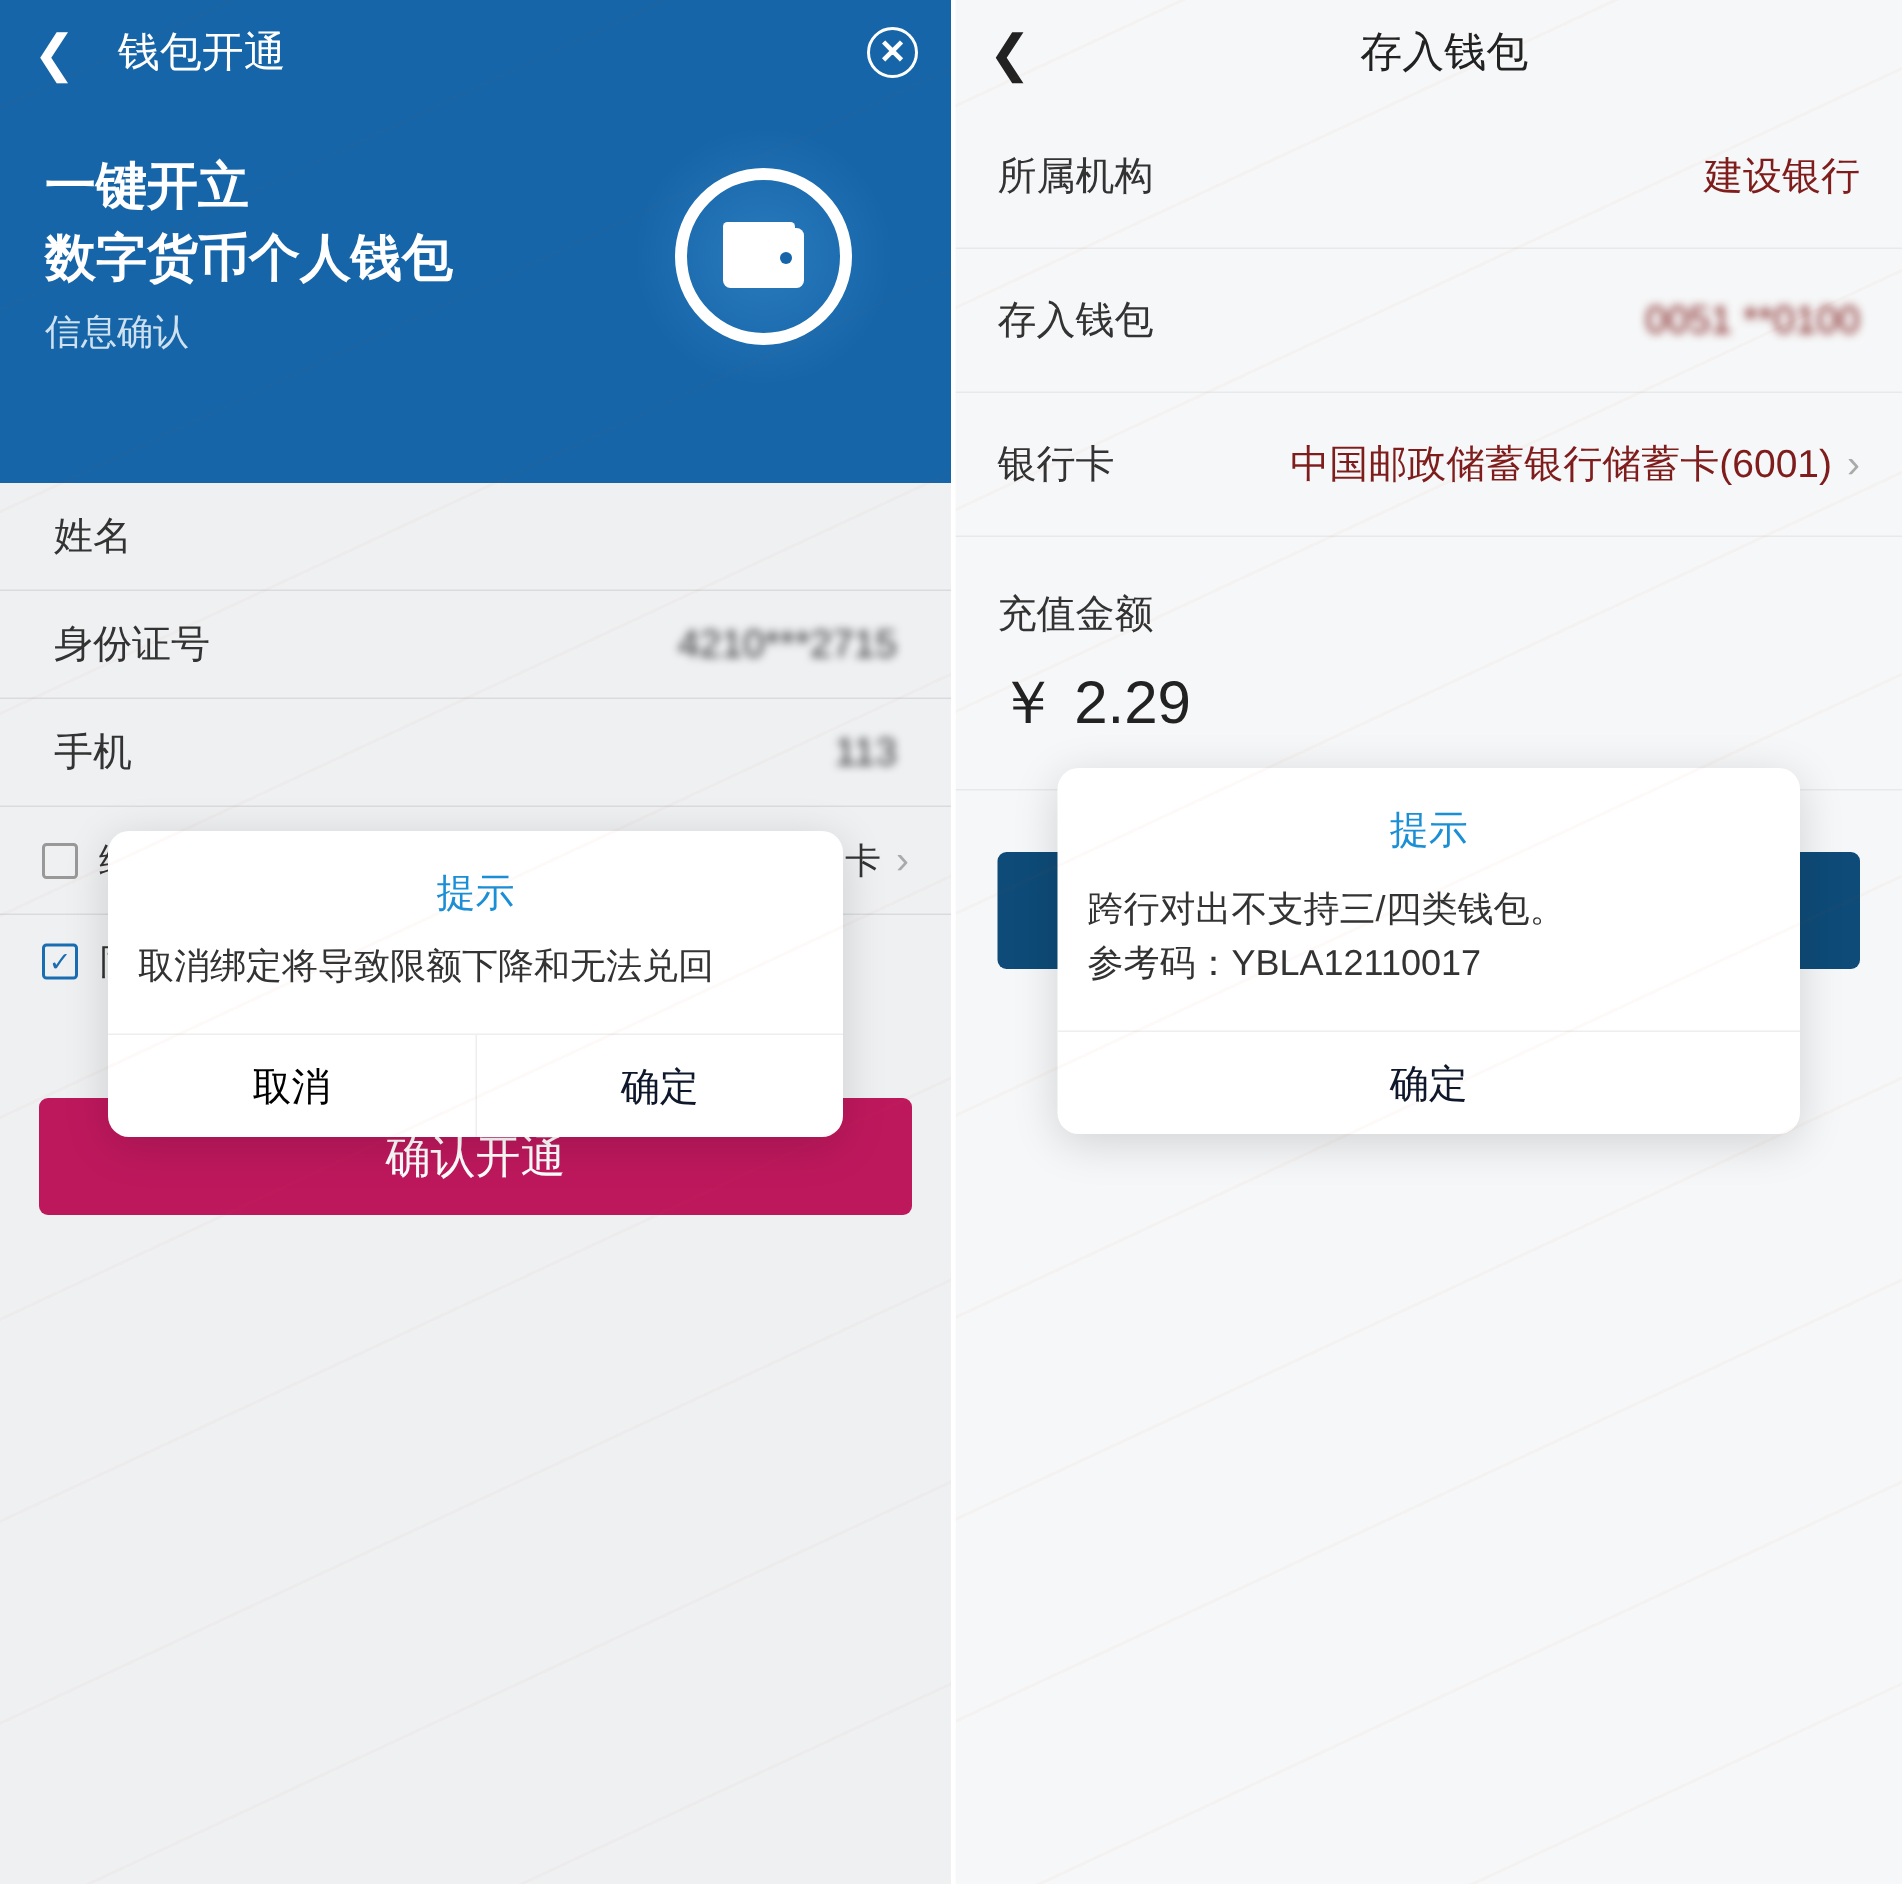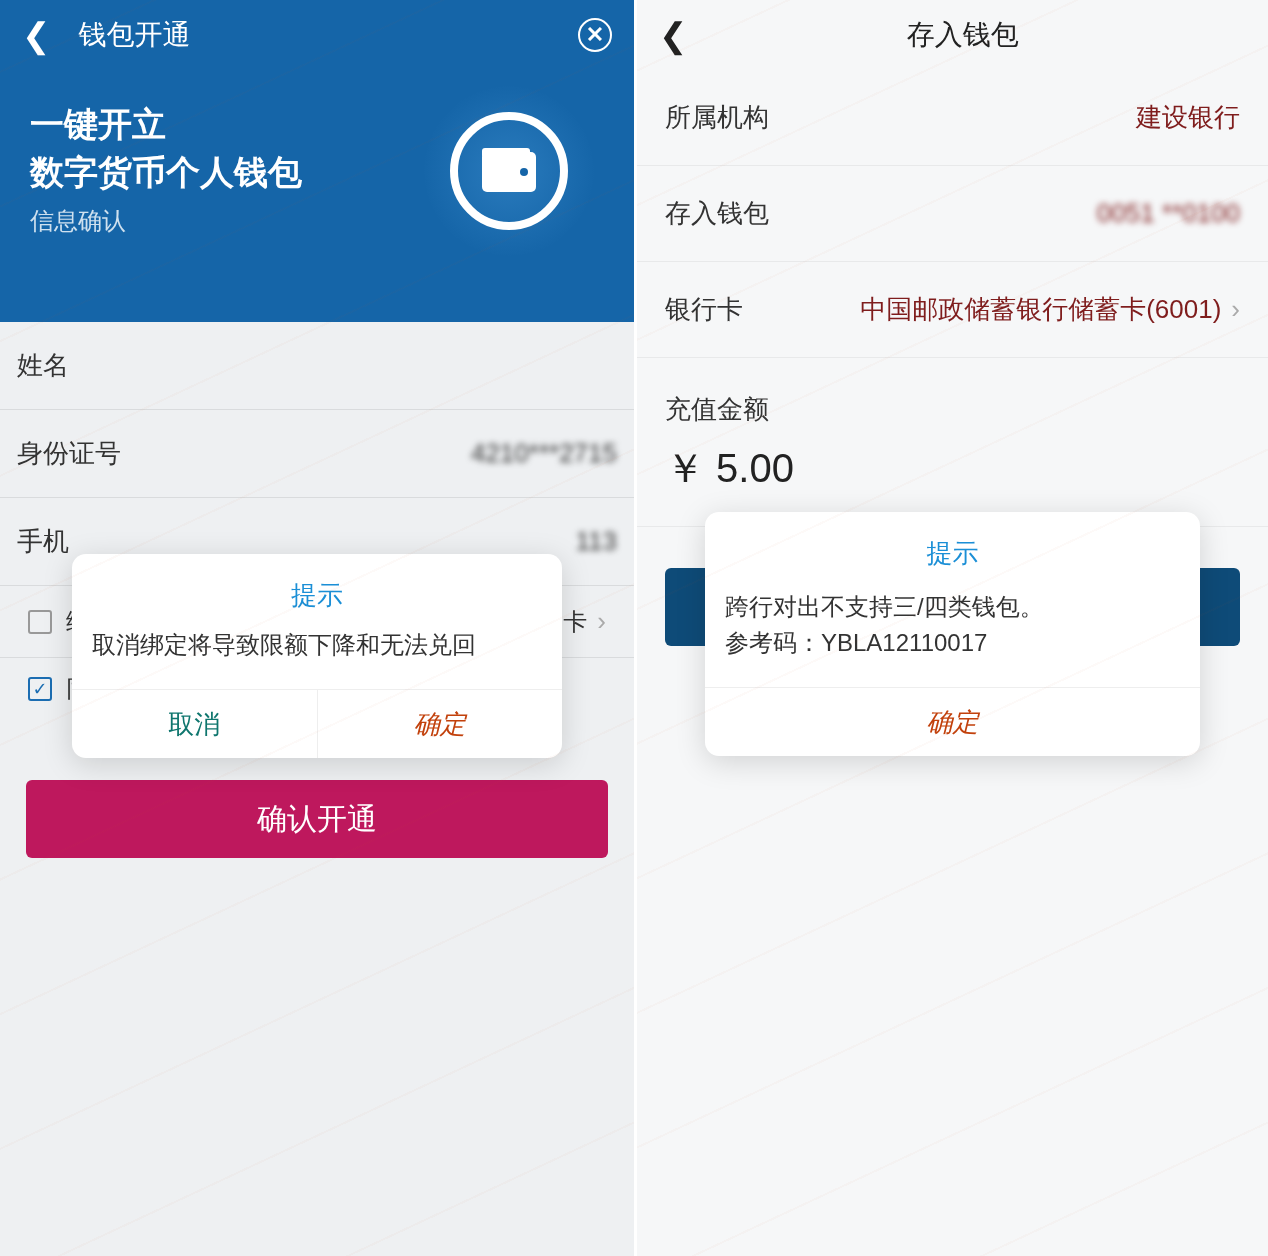"姓名" .form-row { height: 88px -> 72px; padding: 0 17px -> 0 36px }
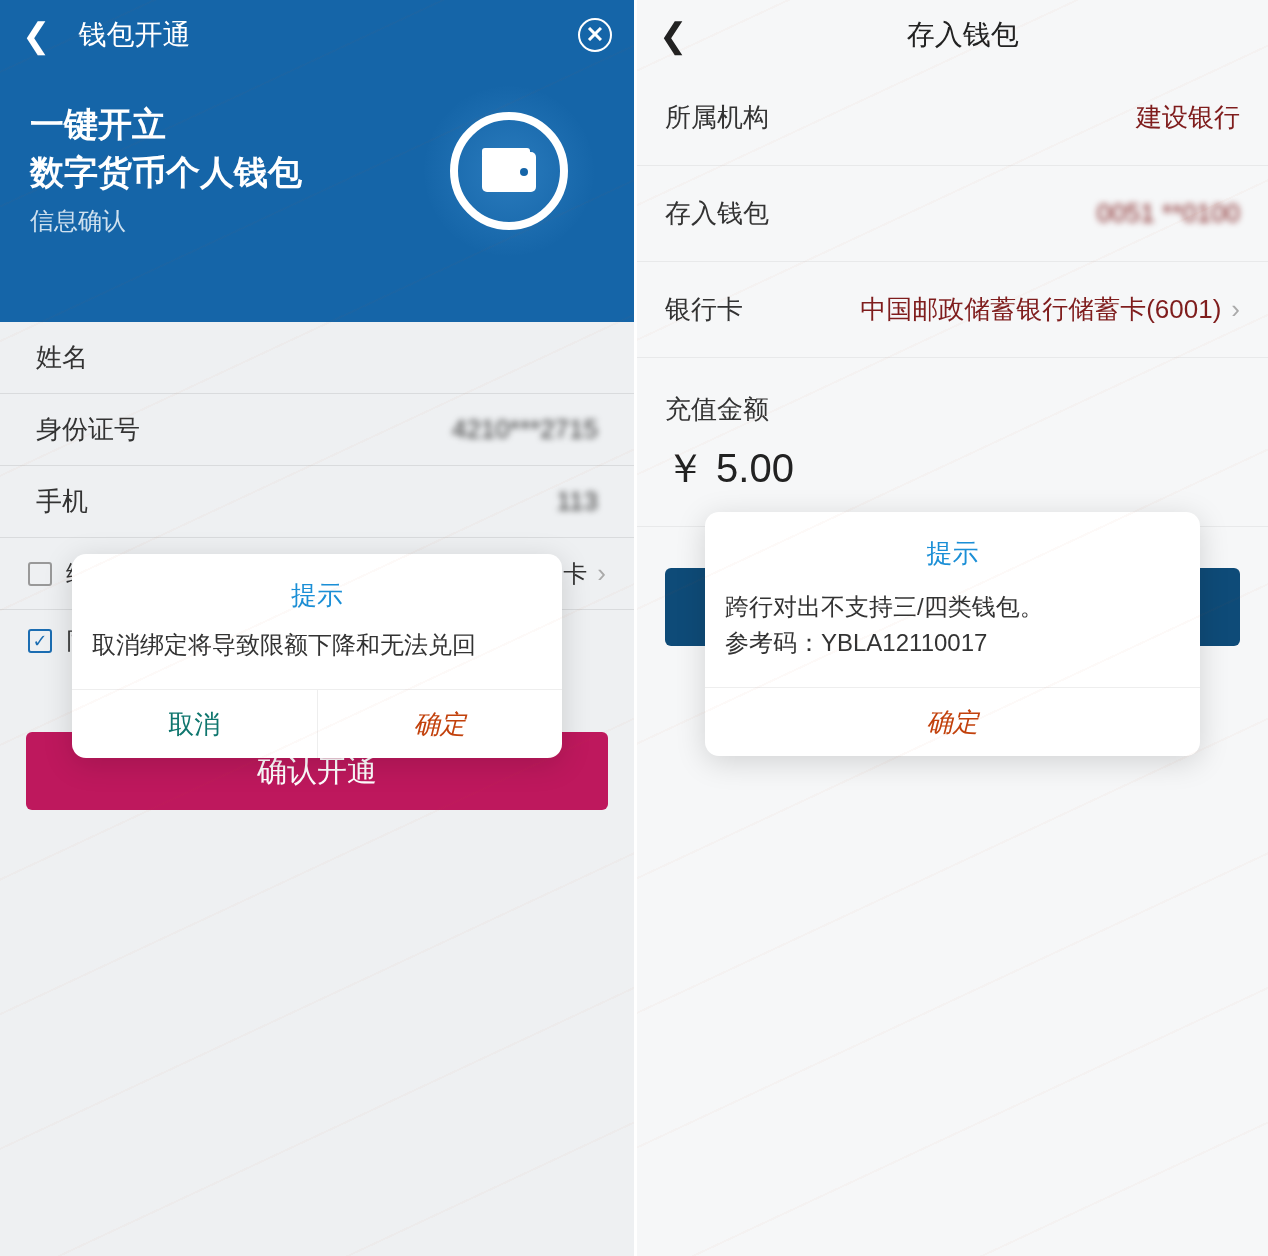"￥ 5.00" div.amt-value-row { text: 5.00 -> 2.29 }
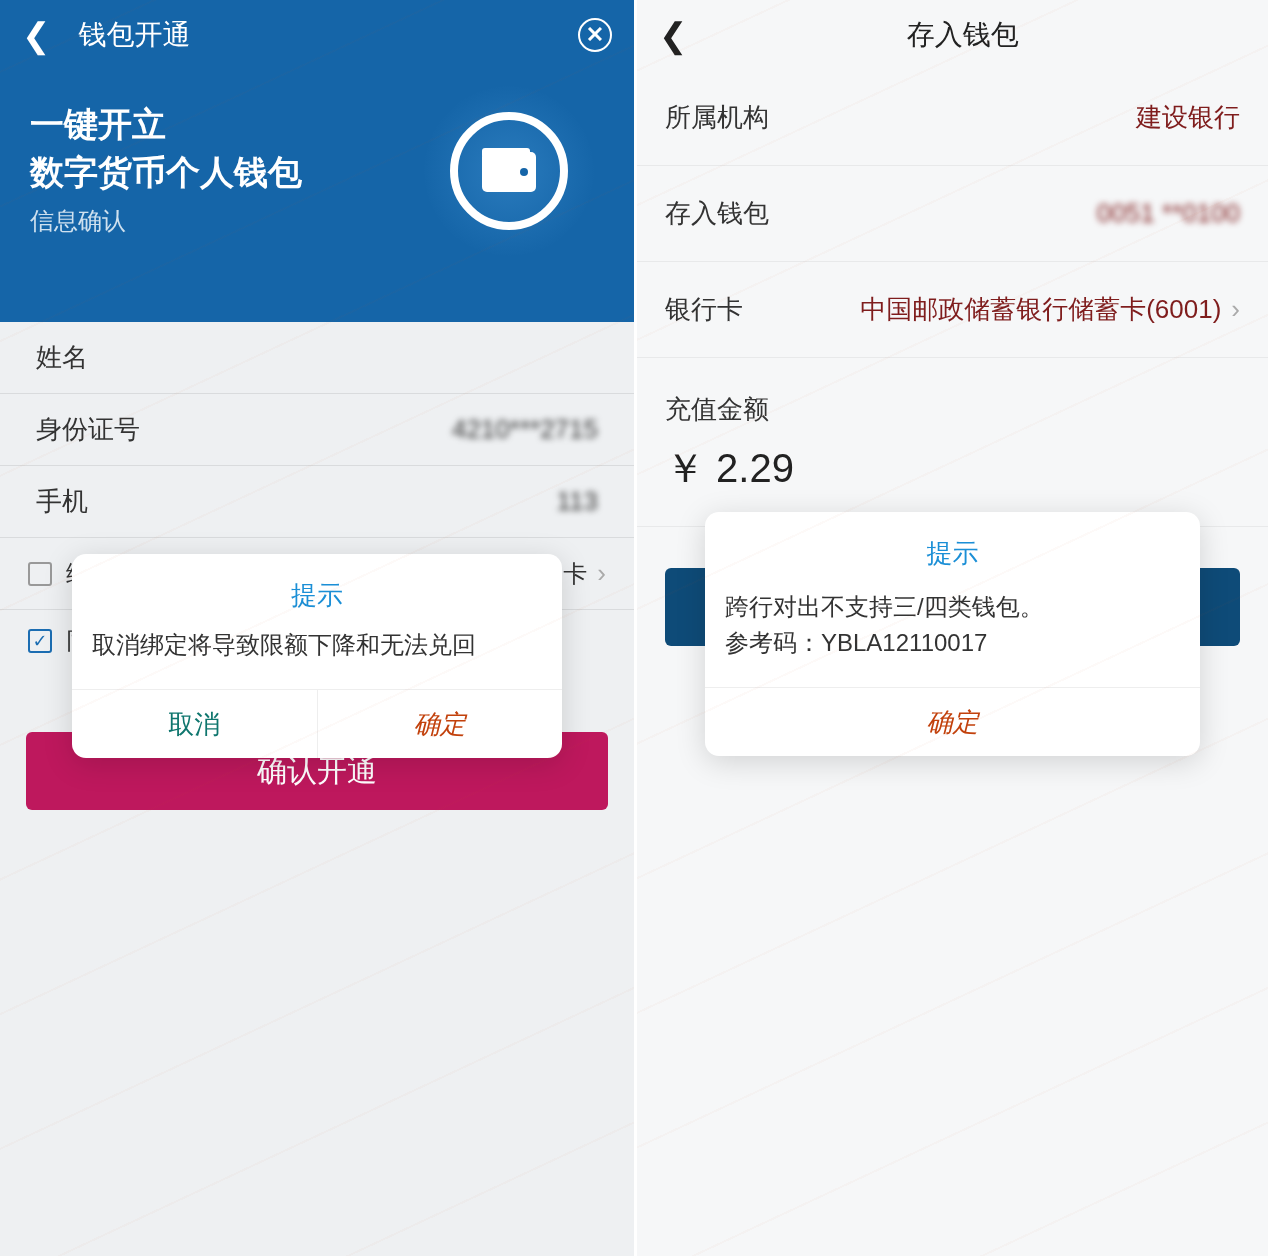"取消" .modal-btn.cancel { color: #0f766e -> #000000 }
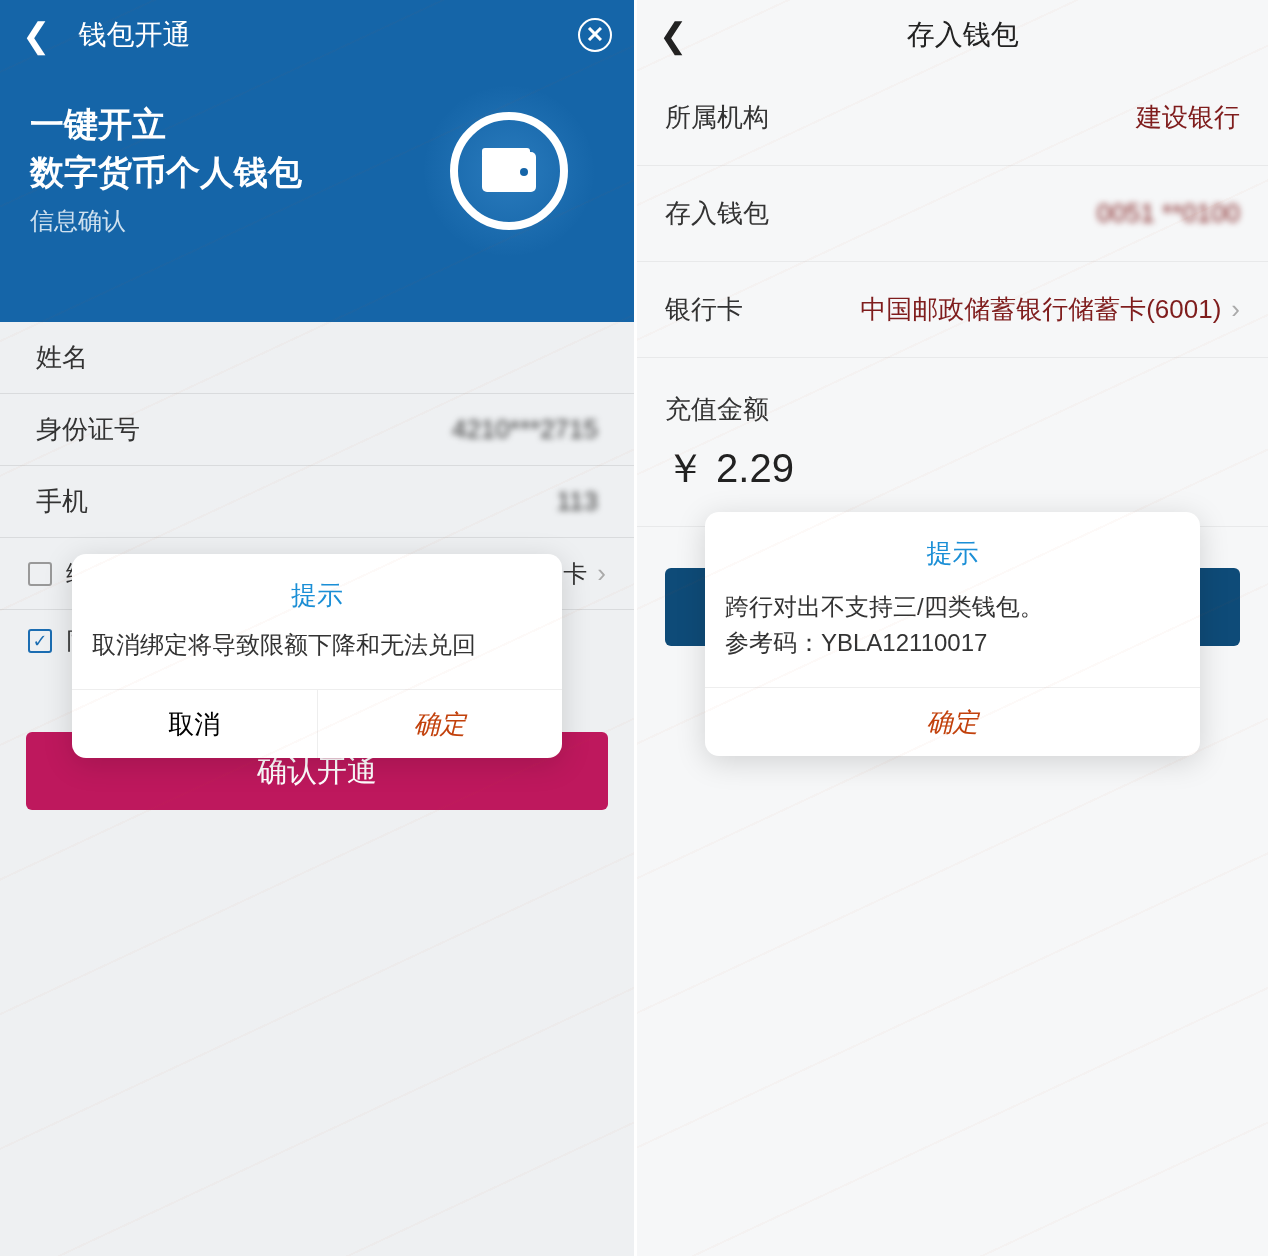"确定" .modal-btn.ok { color: #c2410c -> #0f172a; font-style: italic -> none }
